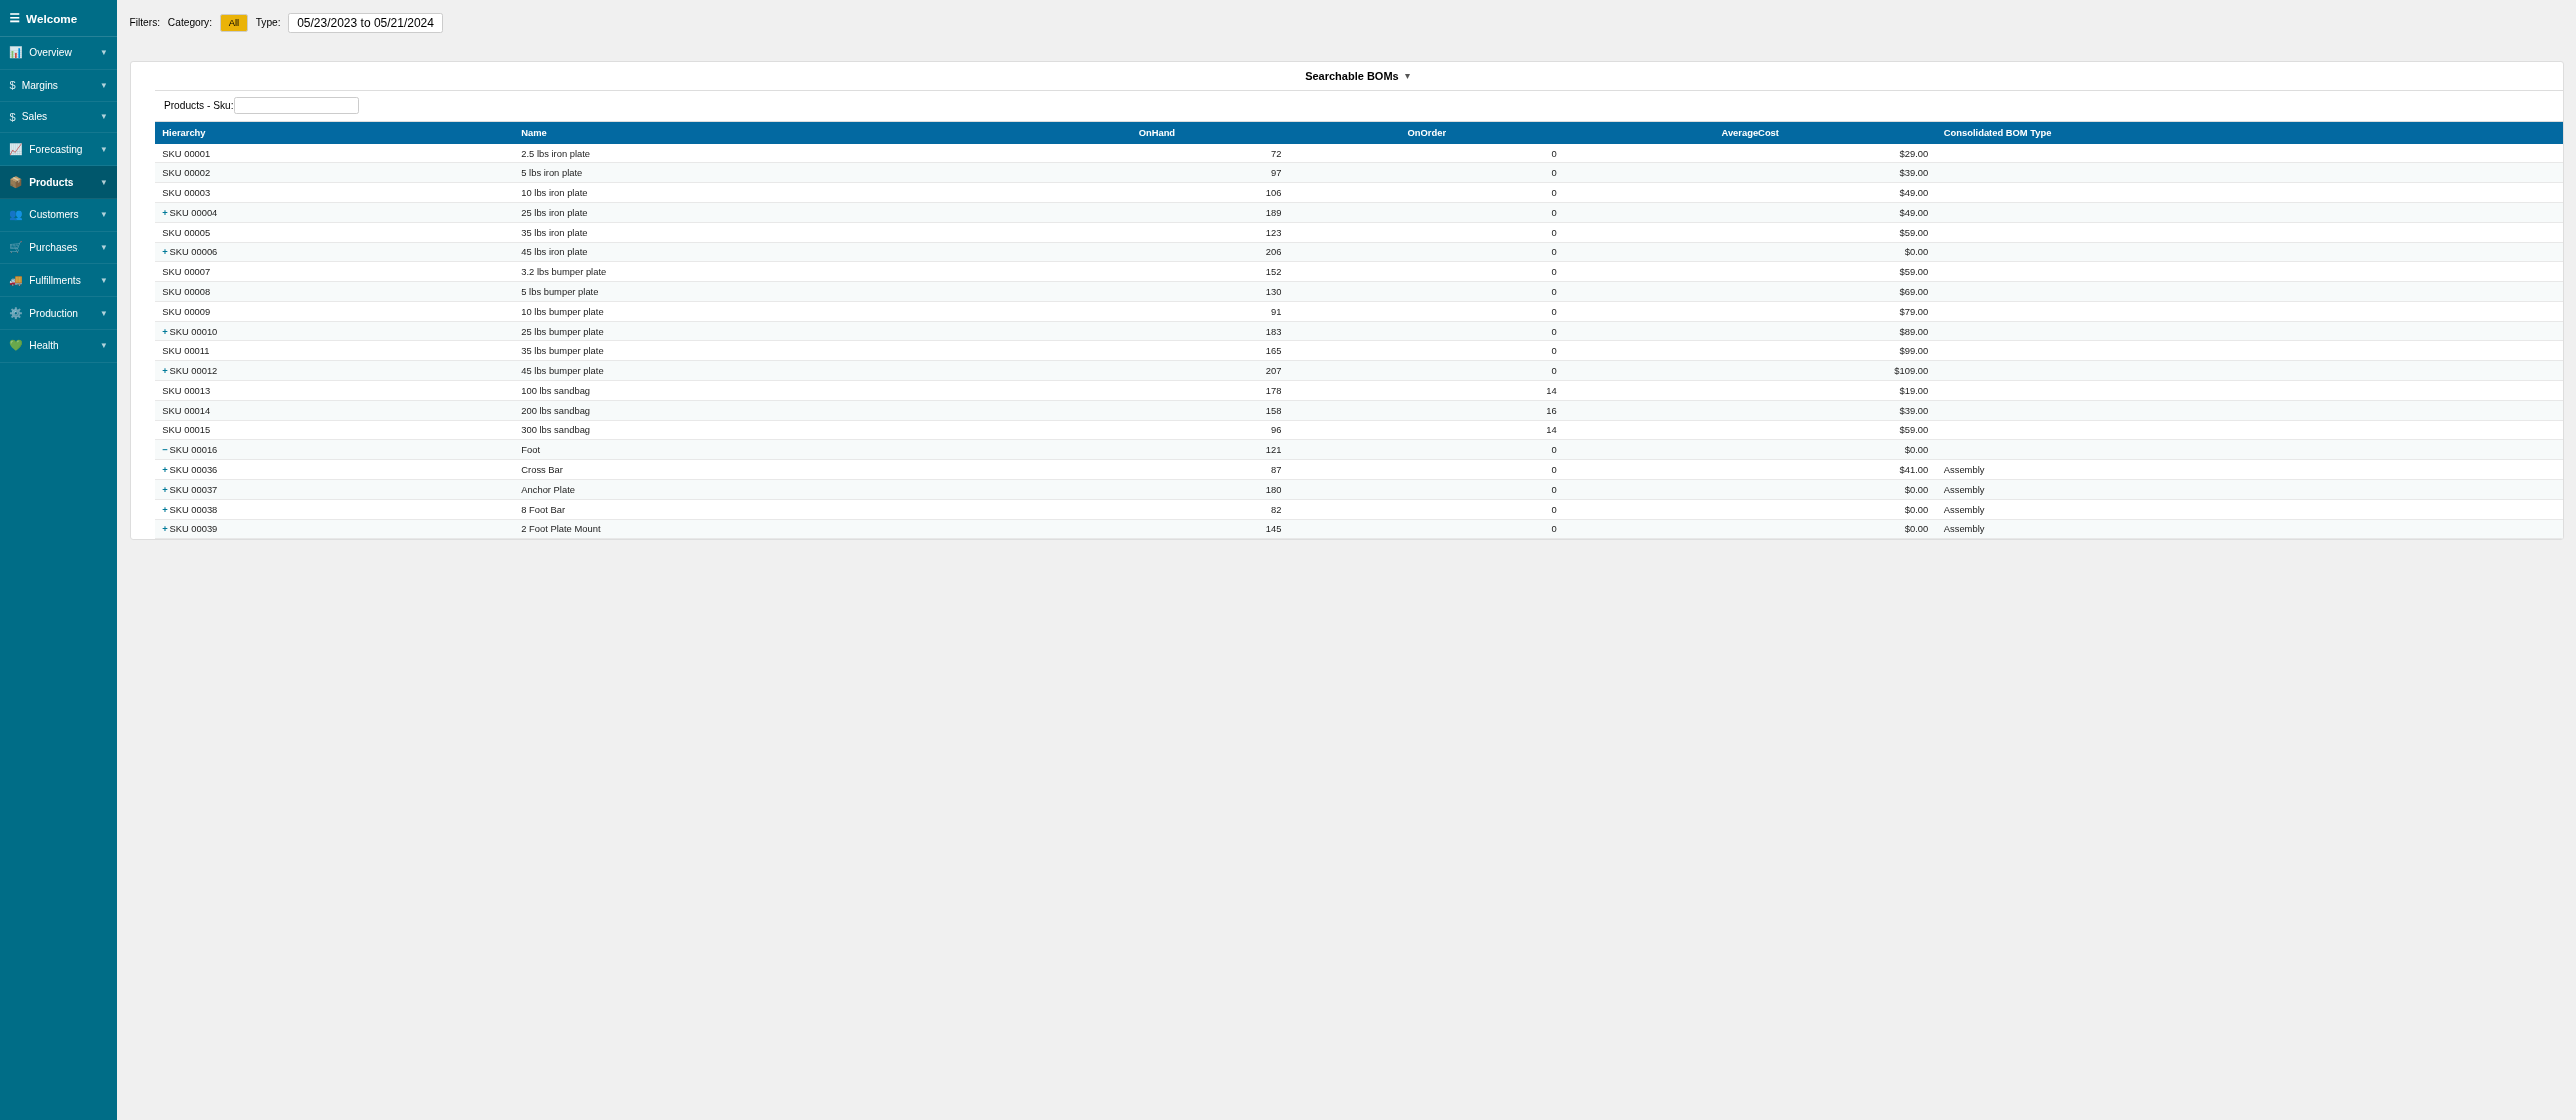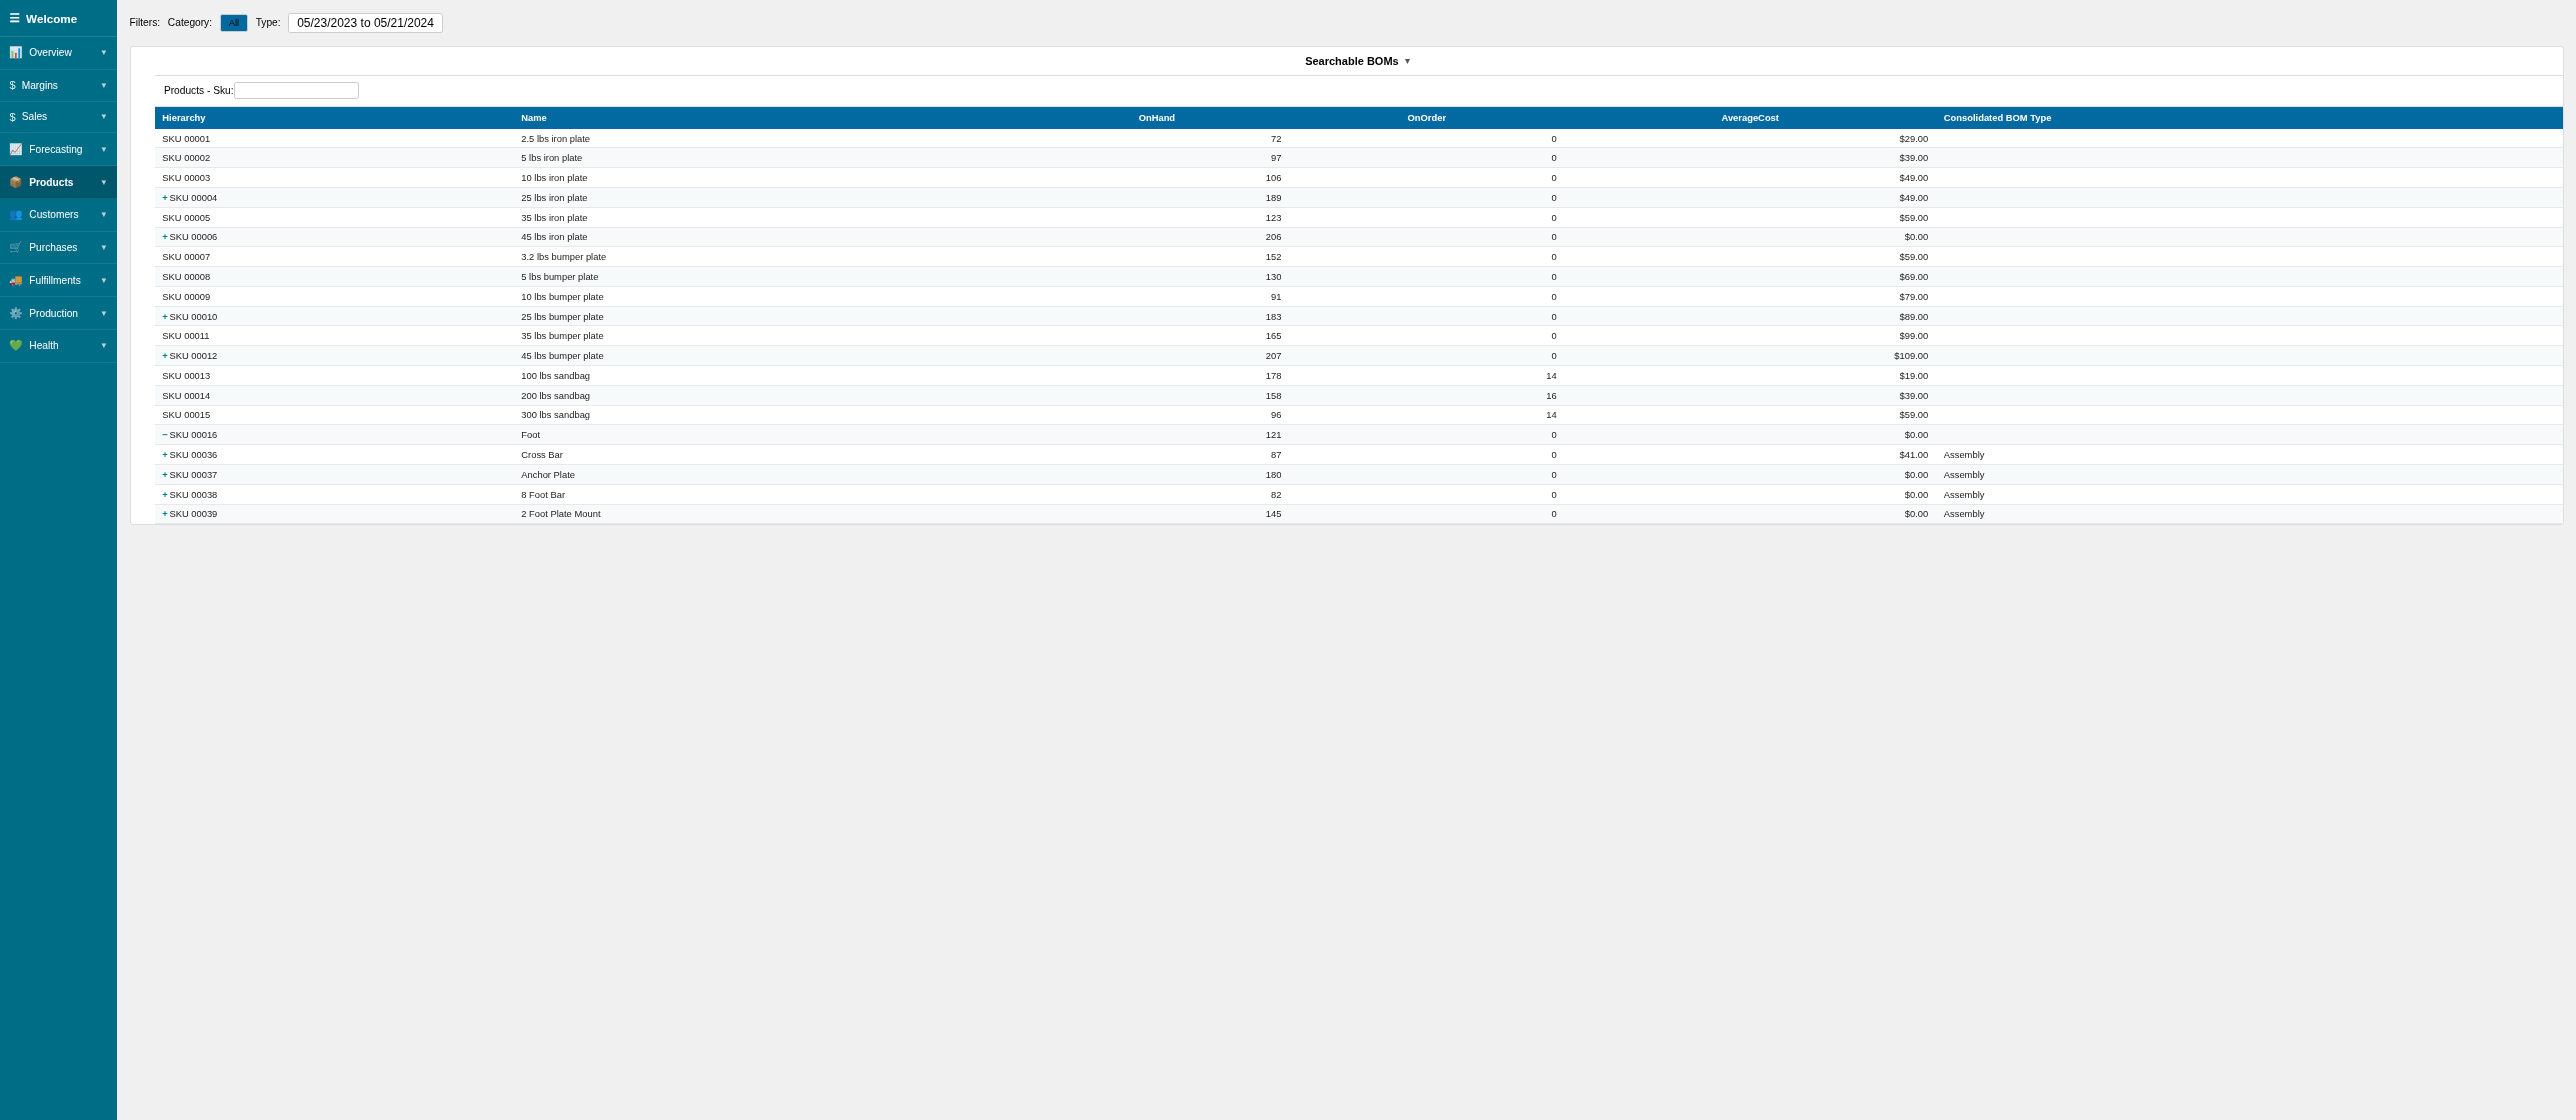"Filters:" .filters-bar { margin-bottom: 13px -> 28px }
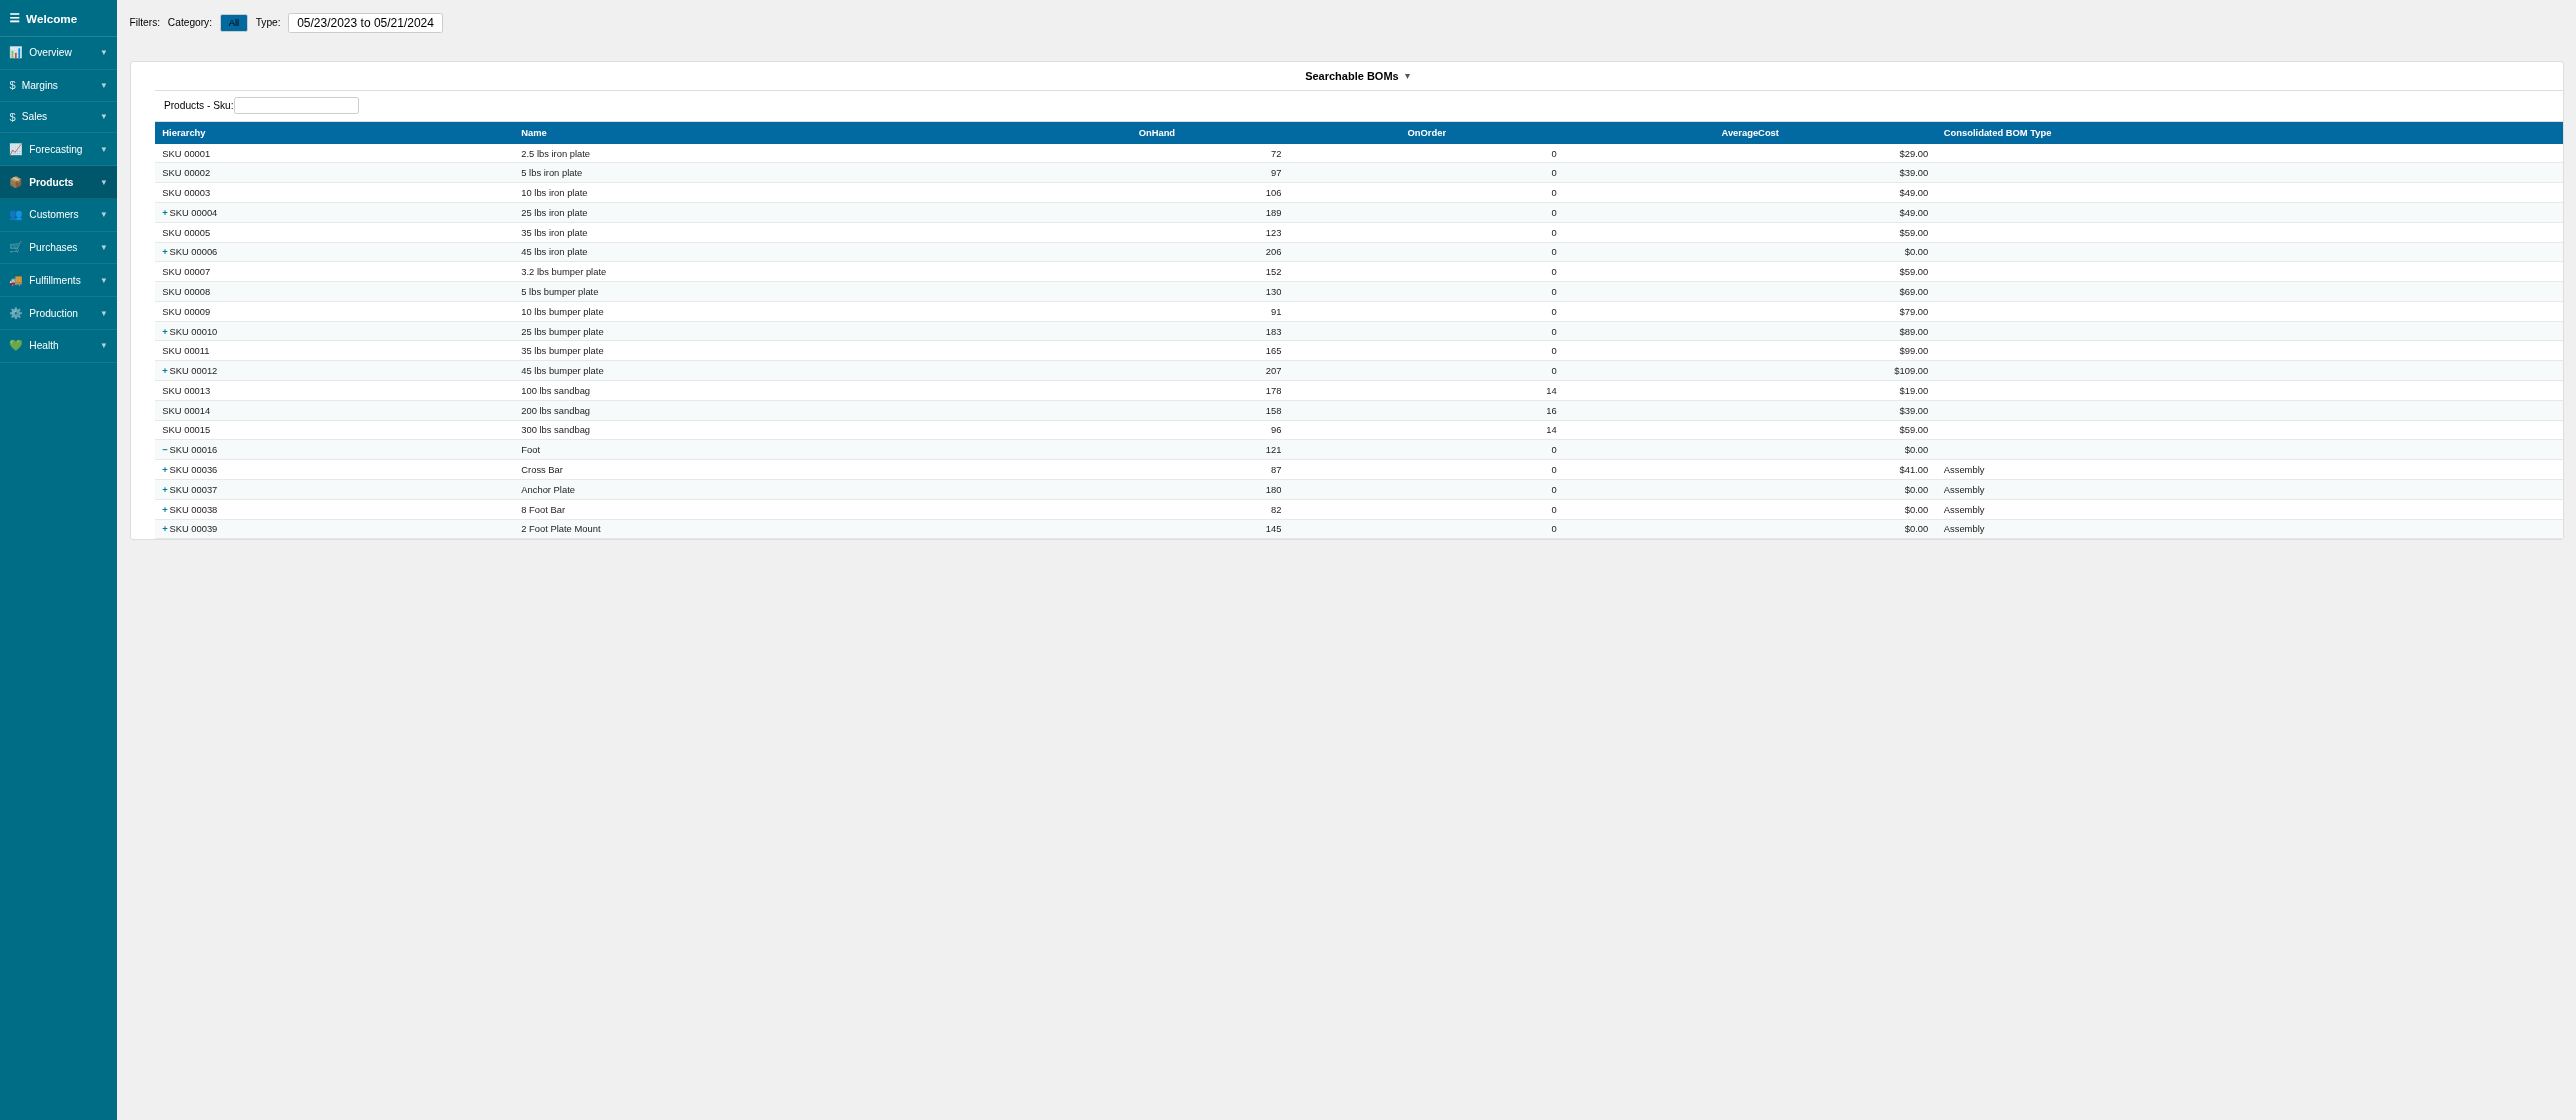"All" .filter-btn { background: #0369a1 -> #eab308 }
